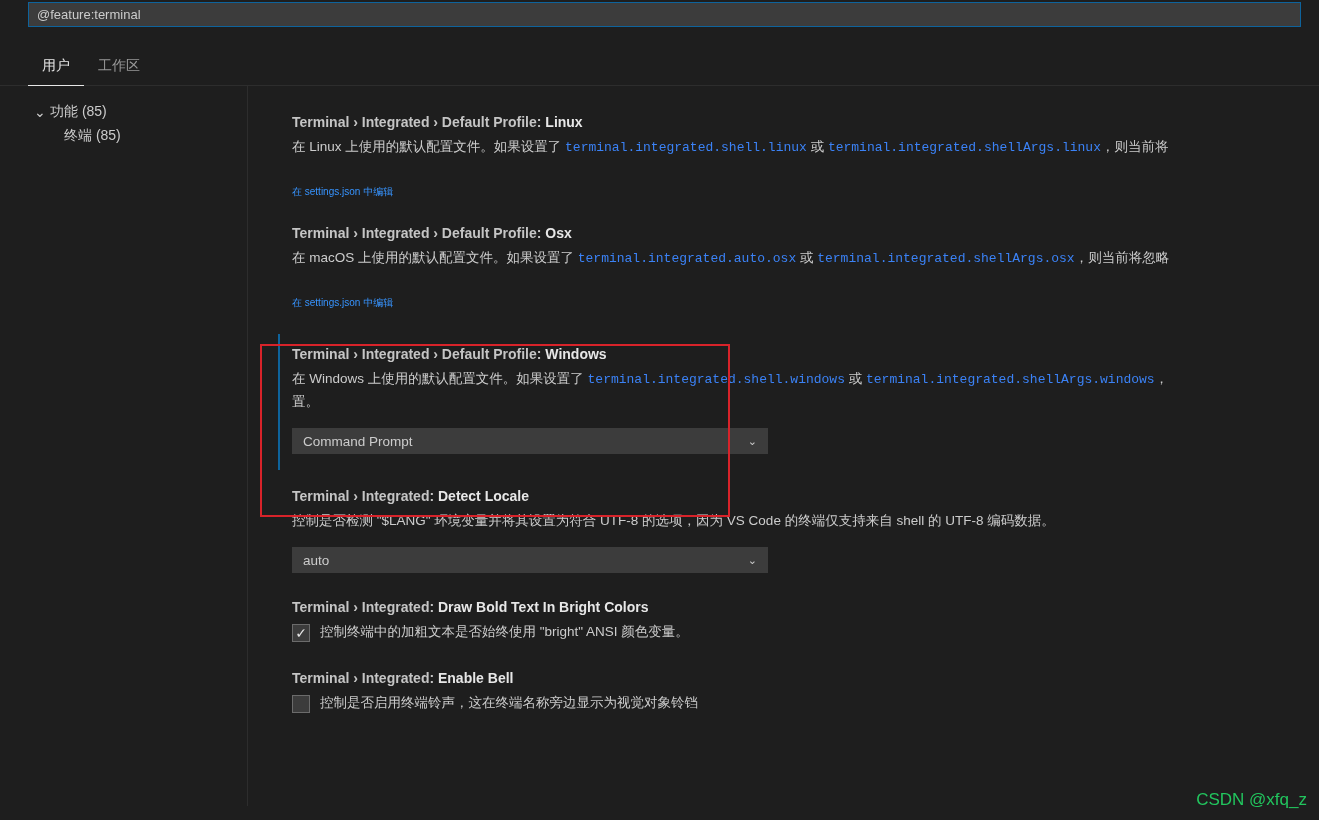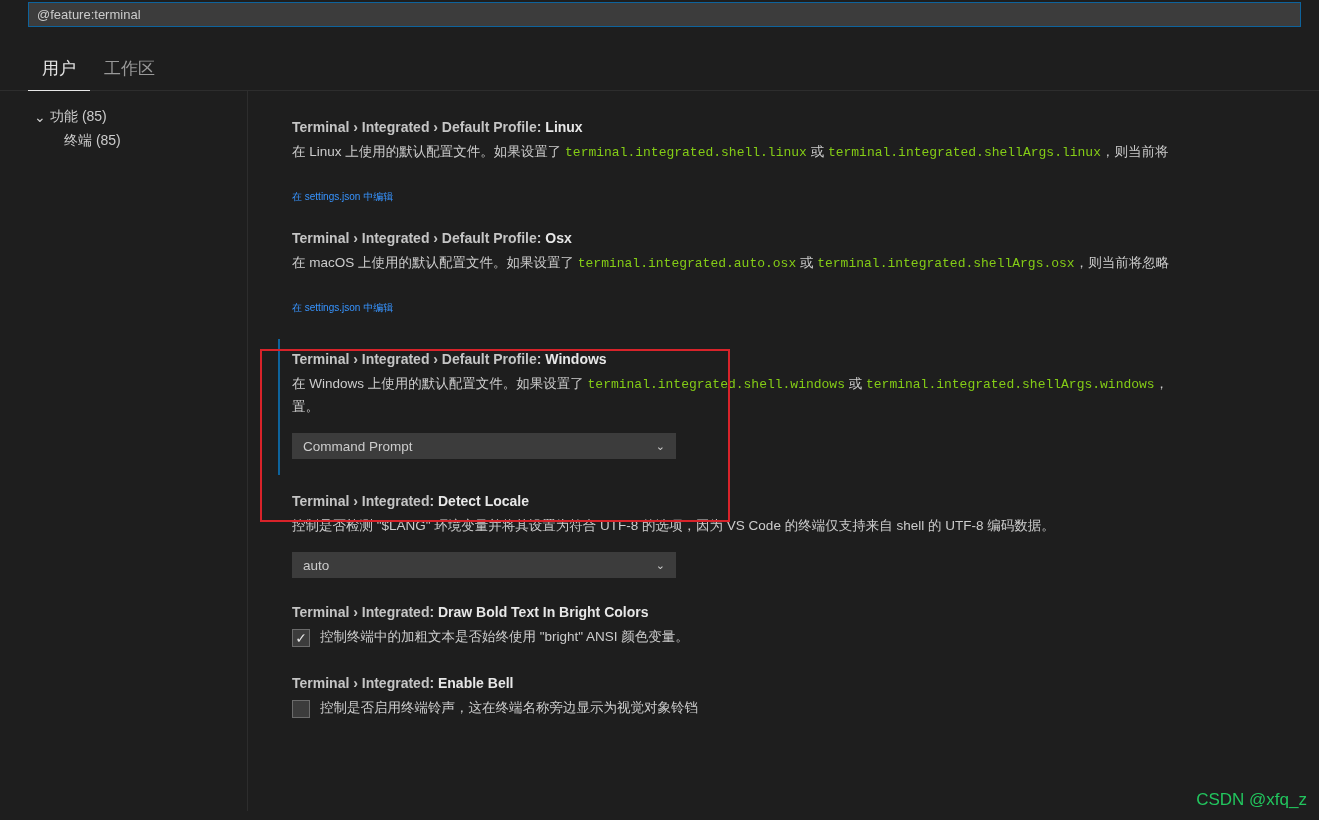"用户" .tab { font-size: 17px -> 14px }
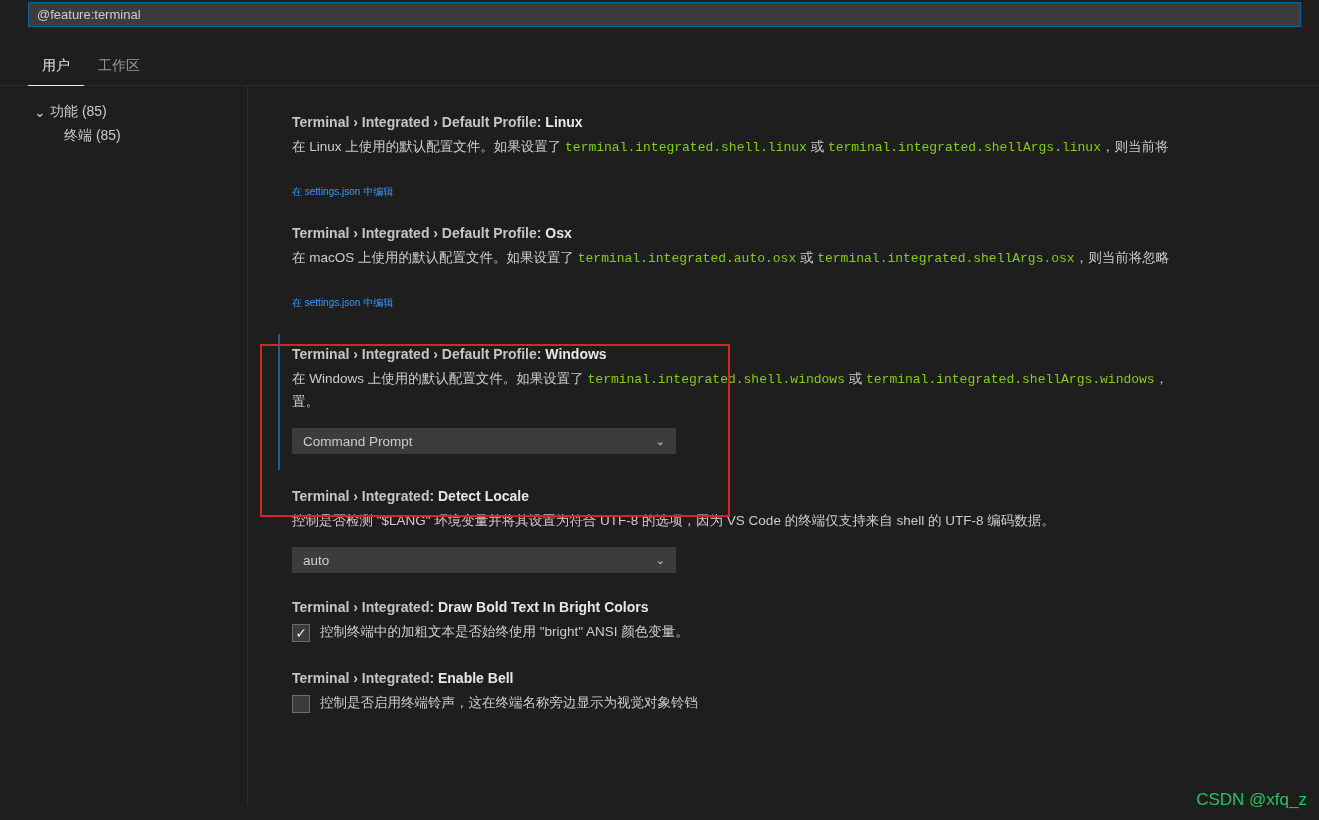"terminal.integrated.shell.linux" .code { color: #84cc16 -> #3b82f6 }
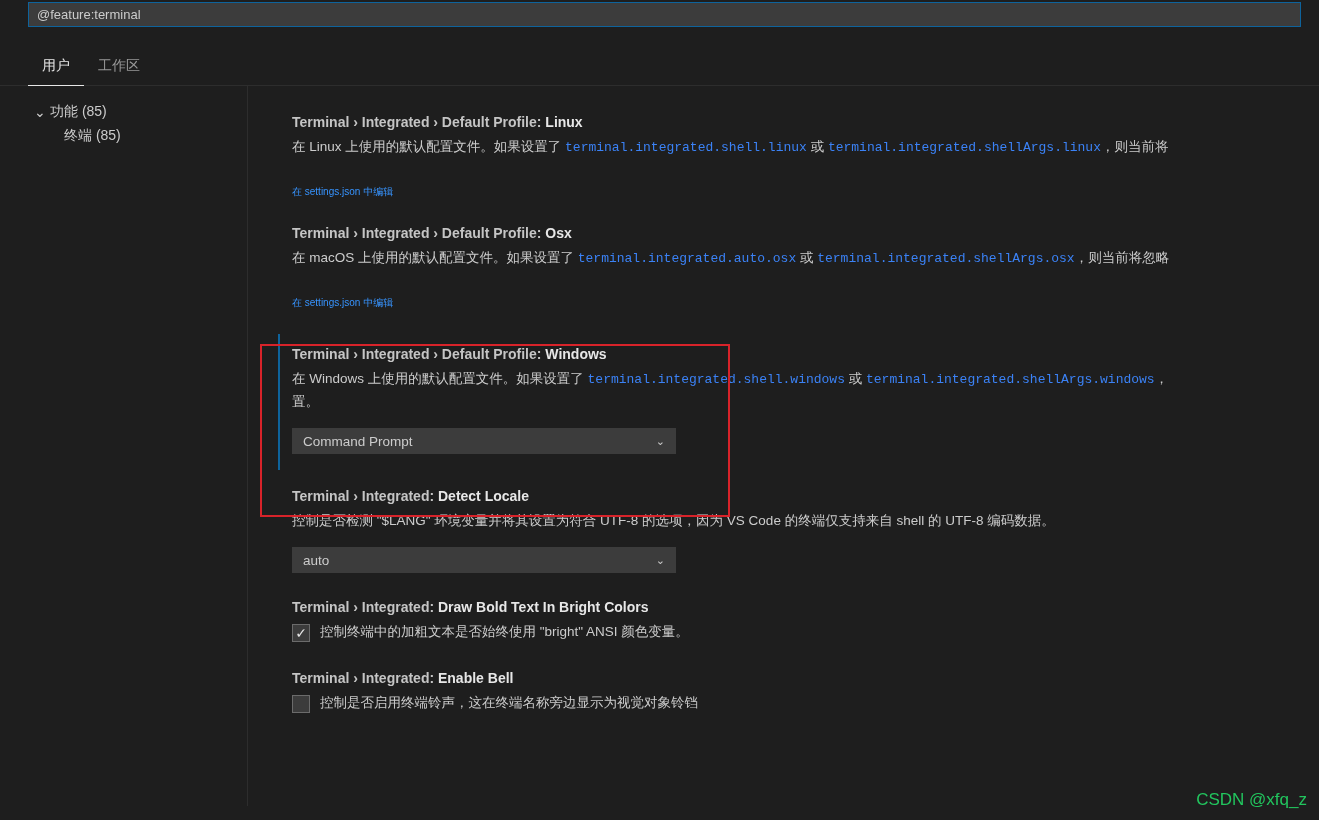"Command Prompt" .select-wrap { width: 384px -> 476px }
